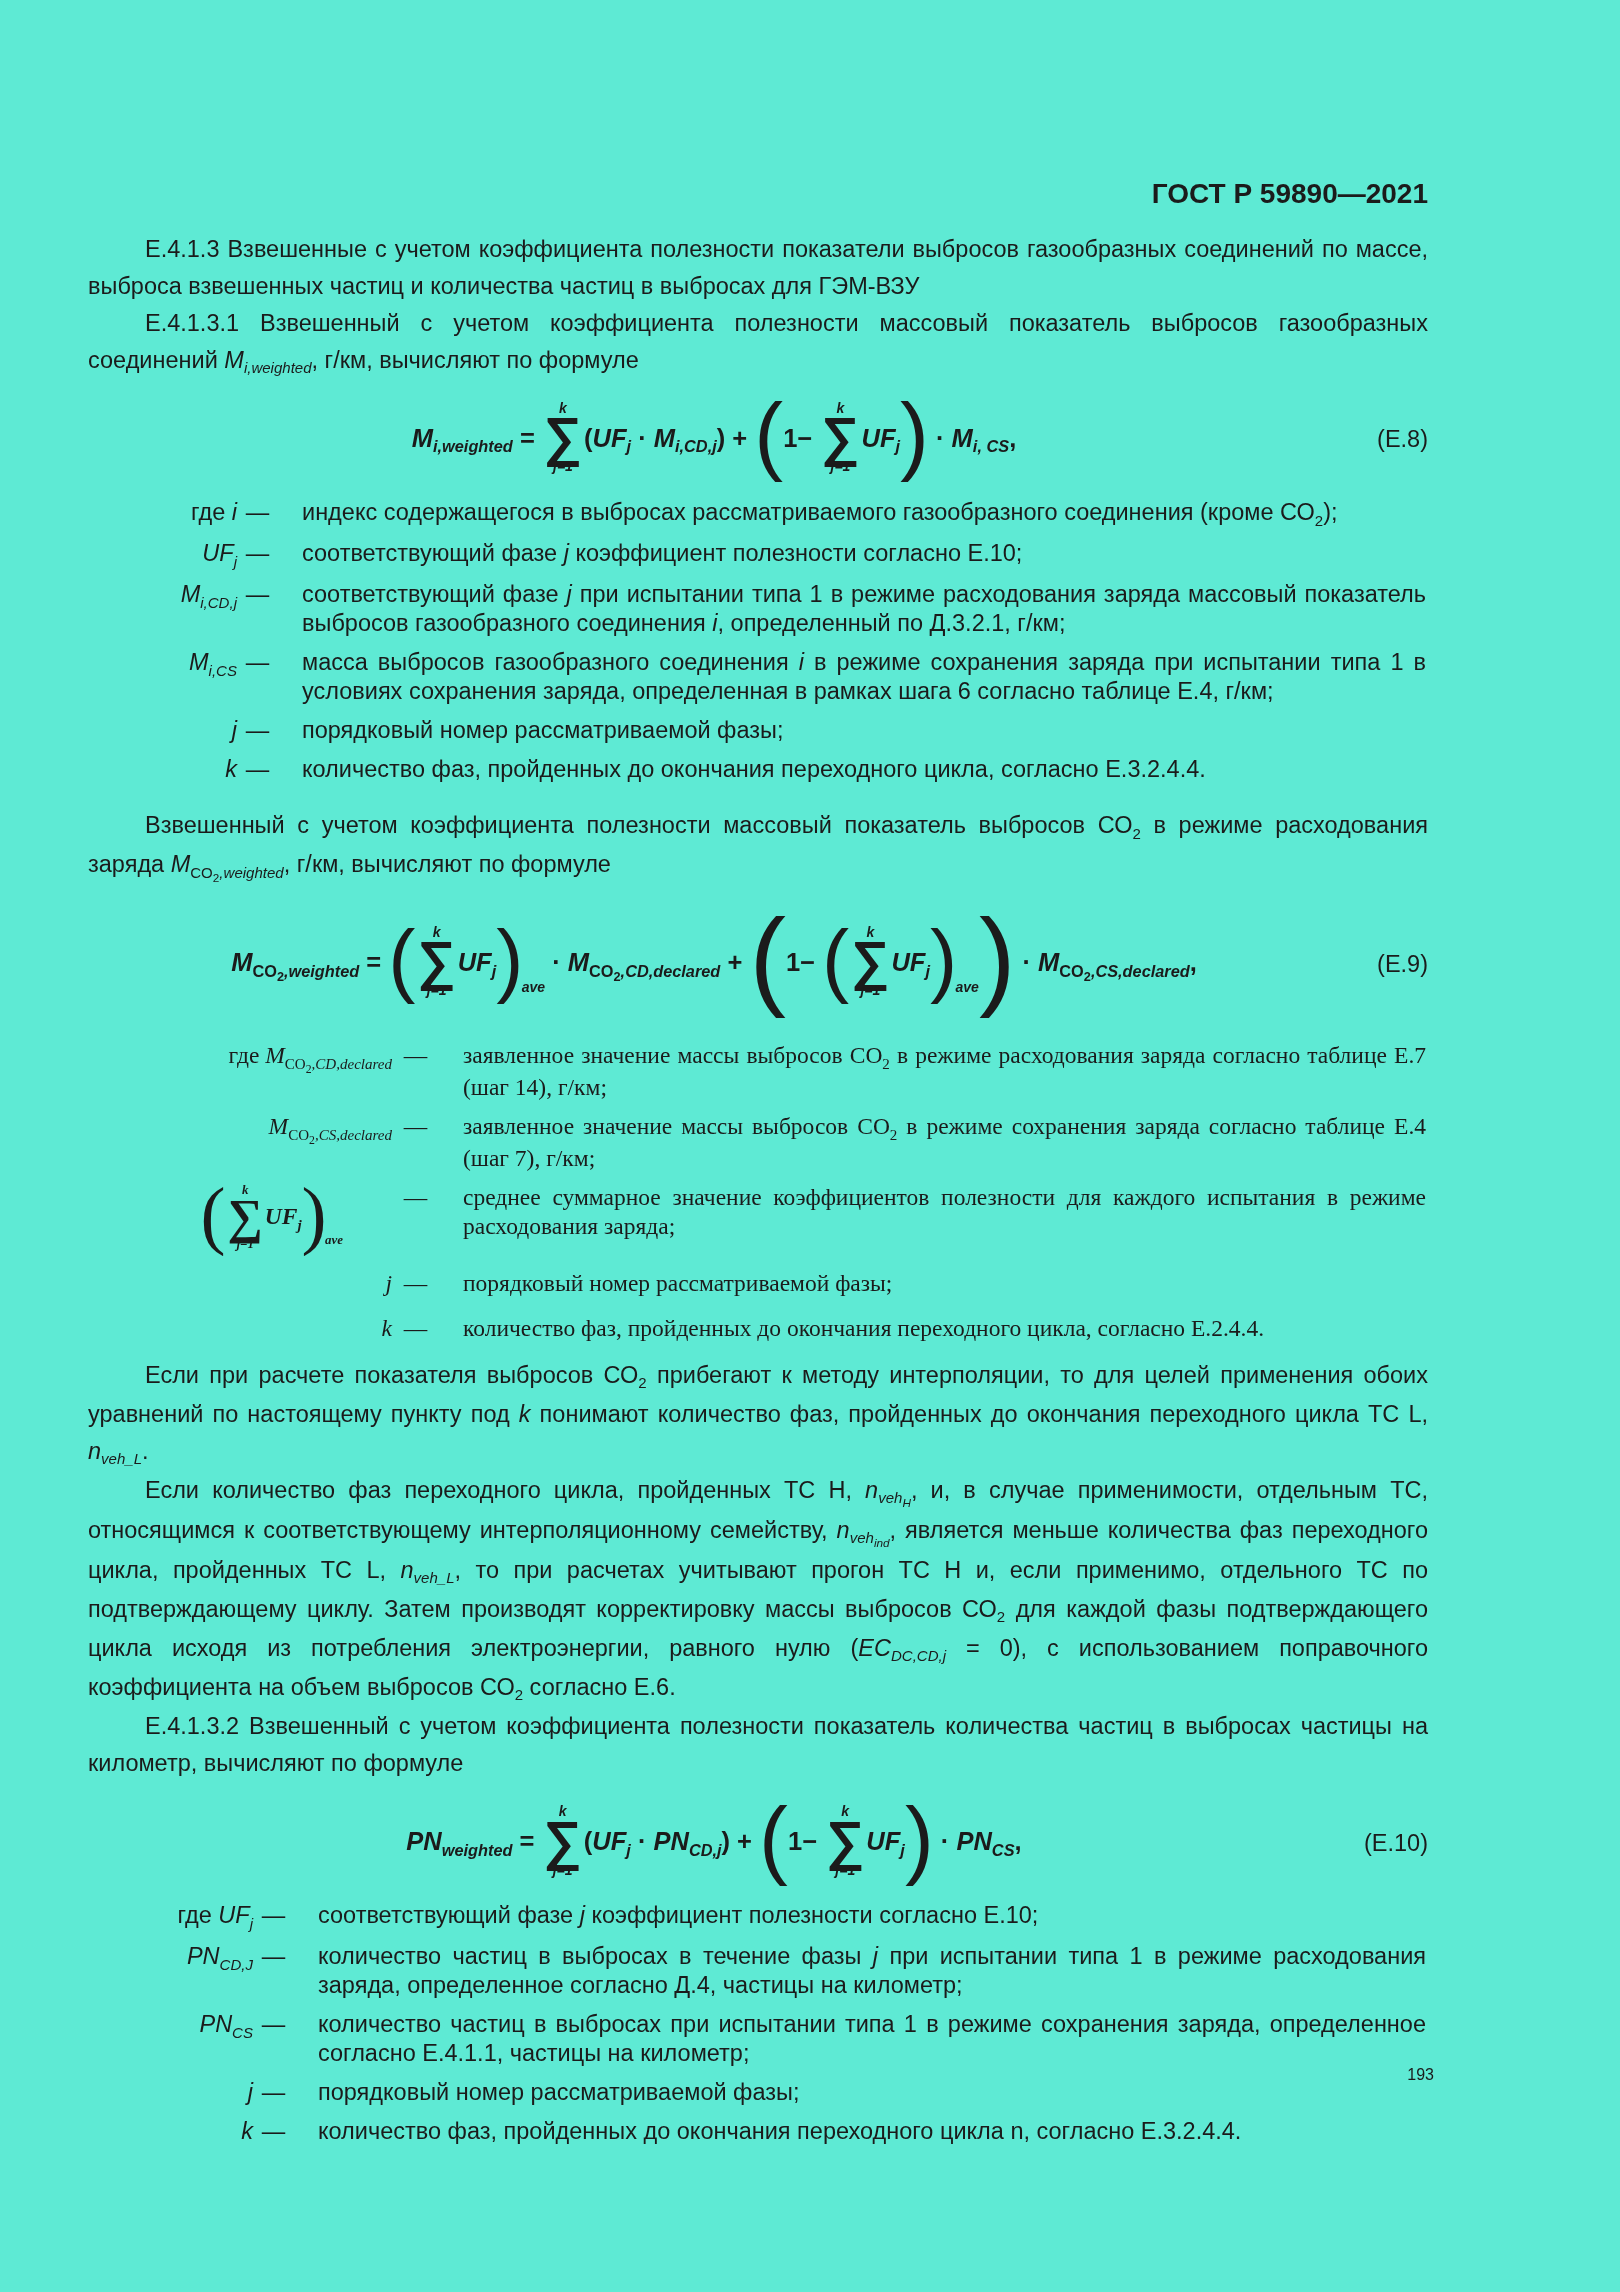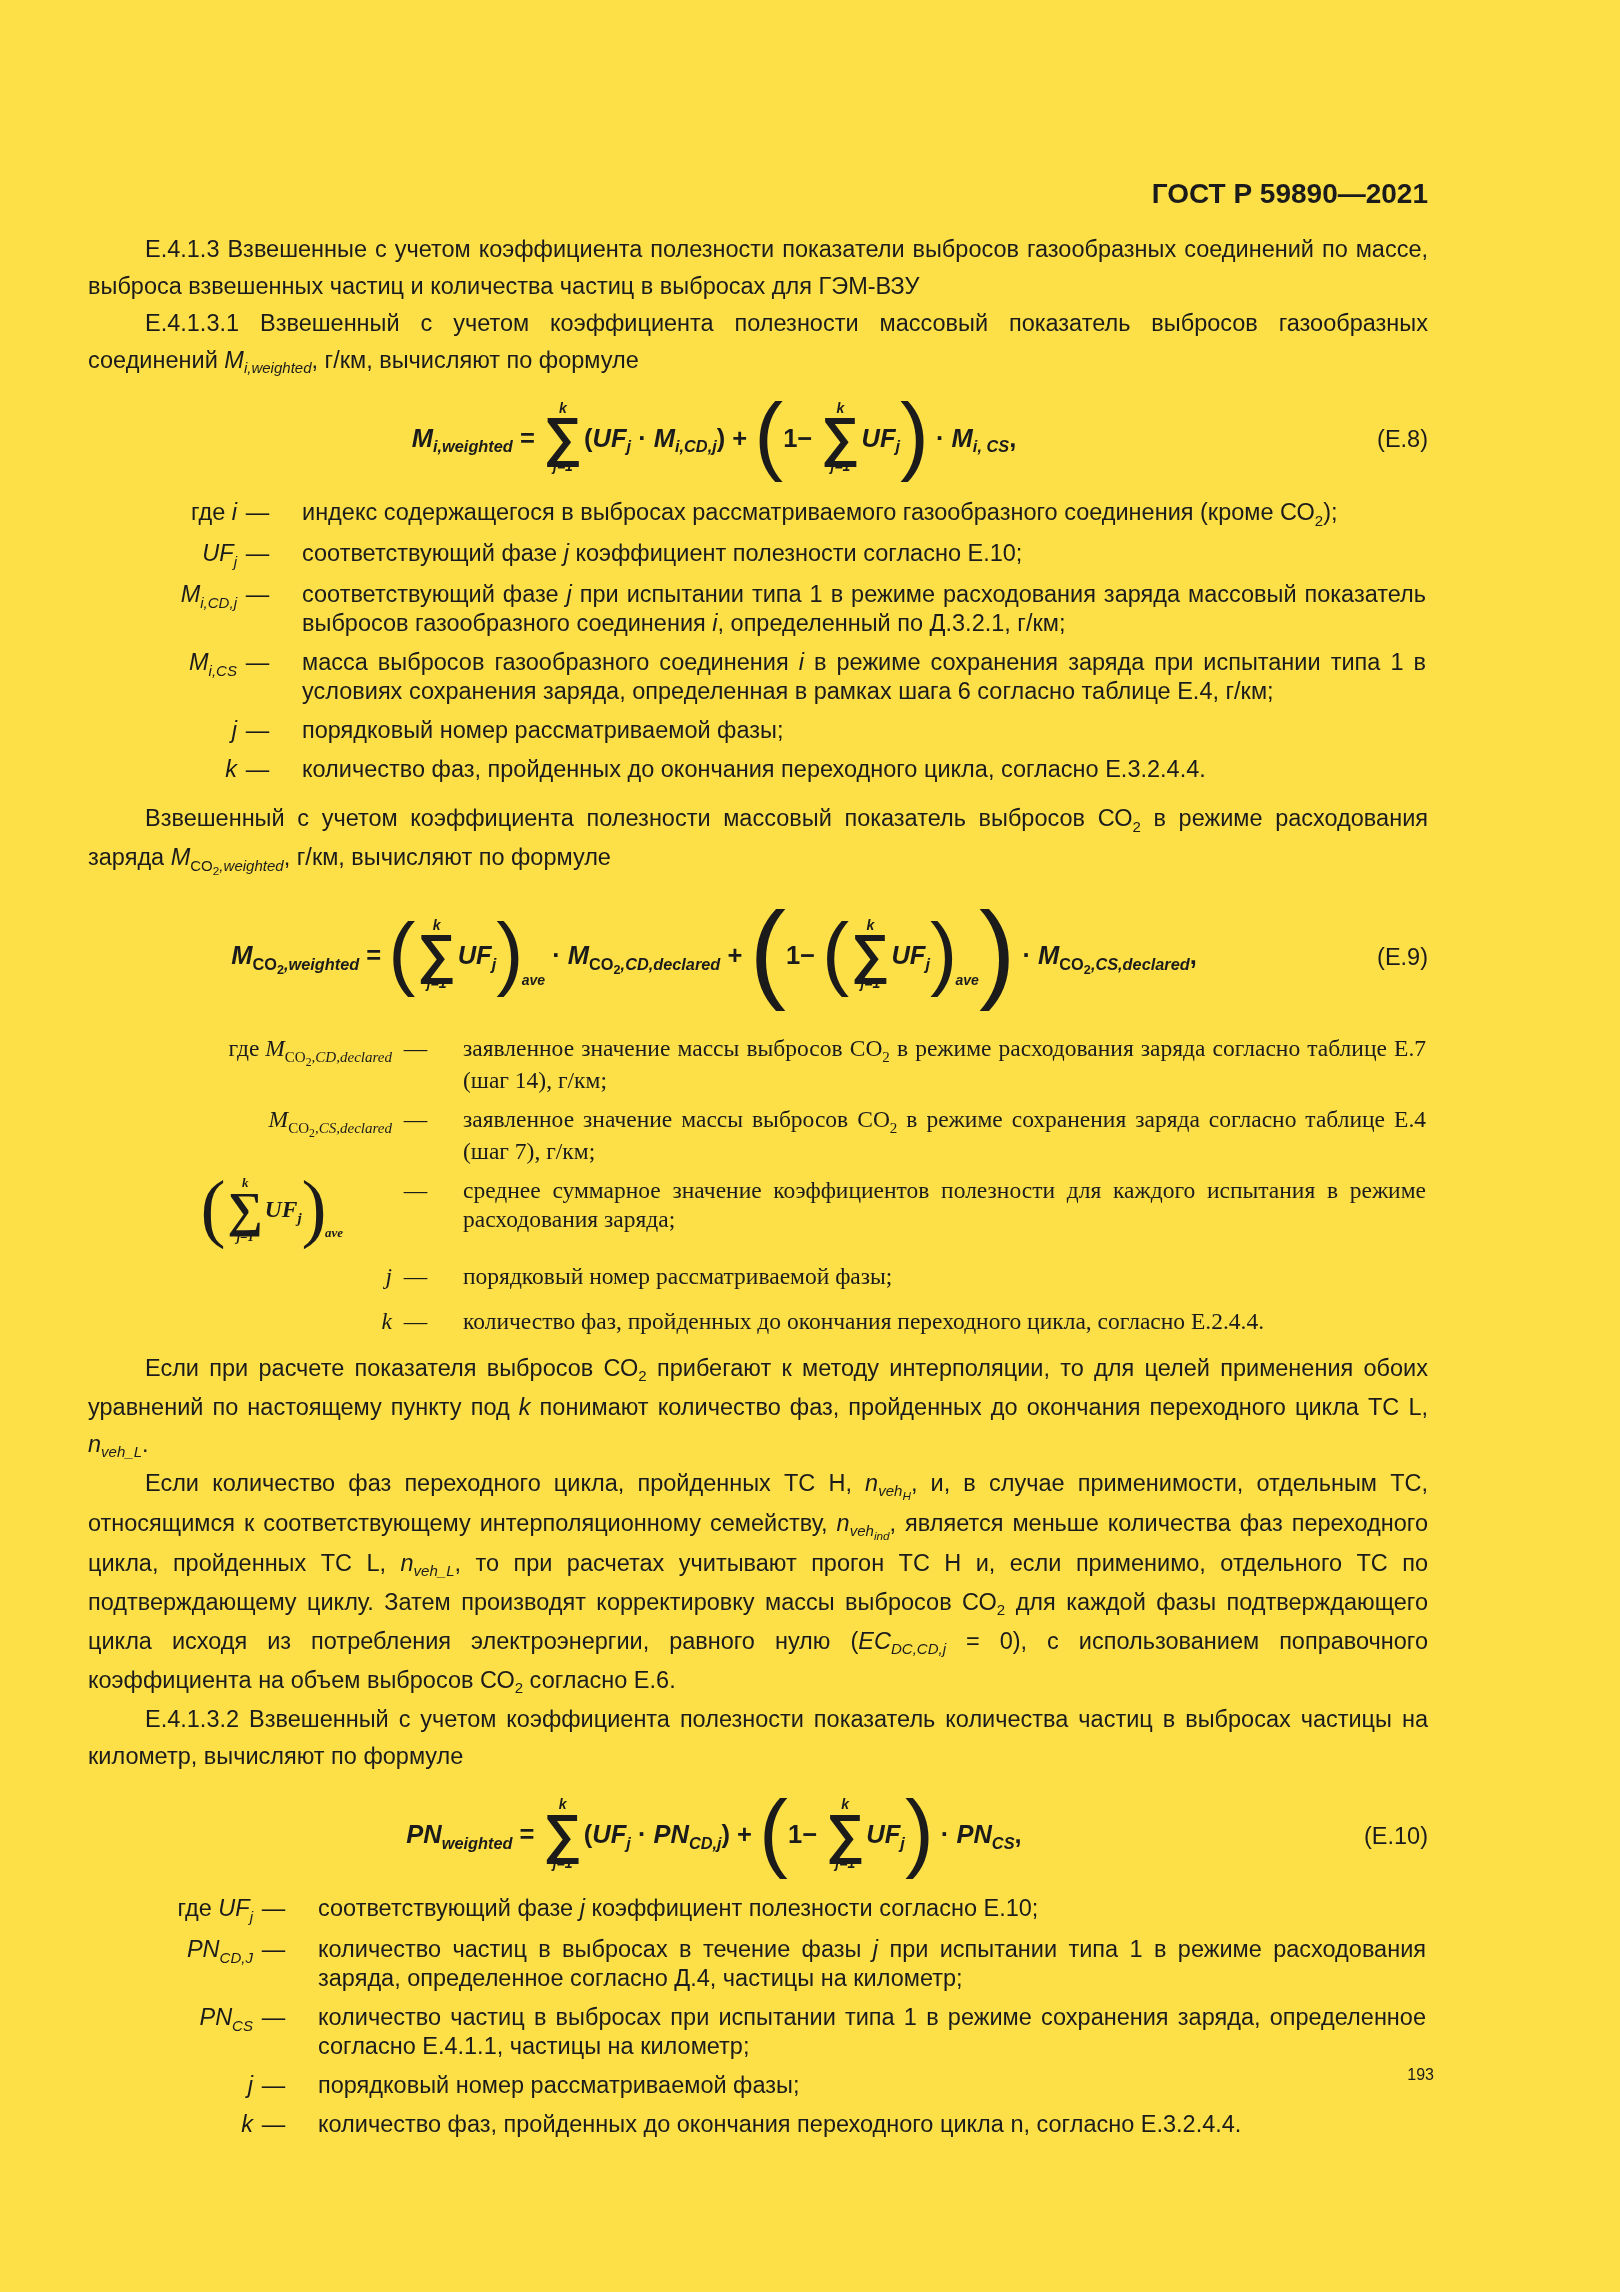"ГОСТ Р 59890—2021" .page { background: #fde047 -> #5eead4 }
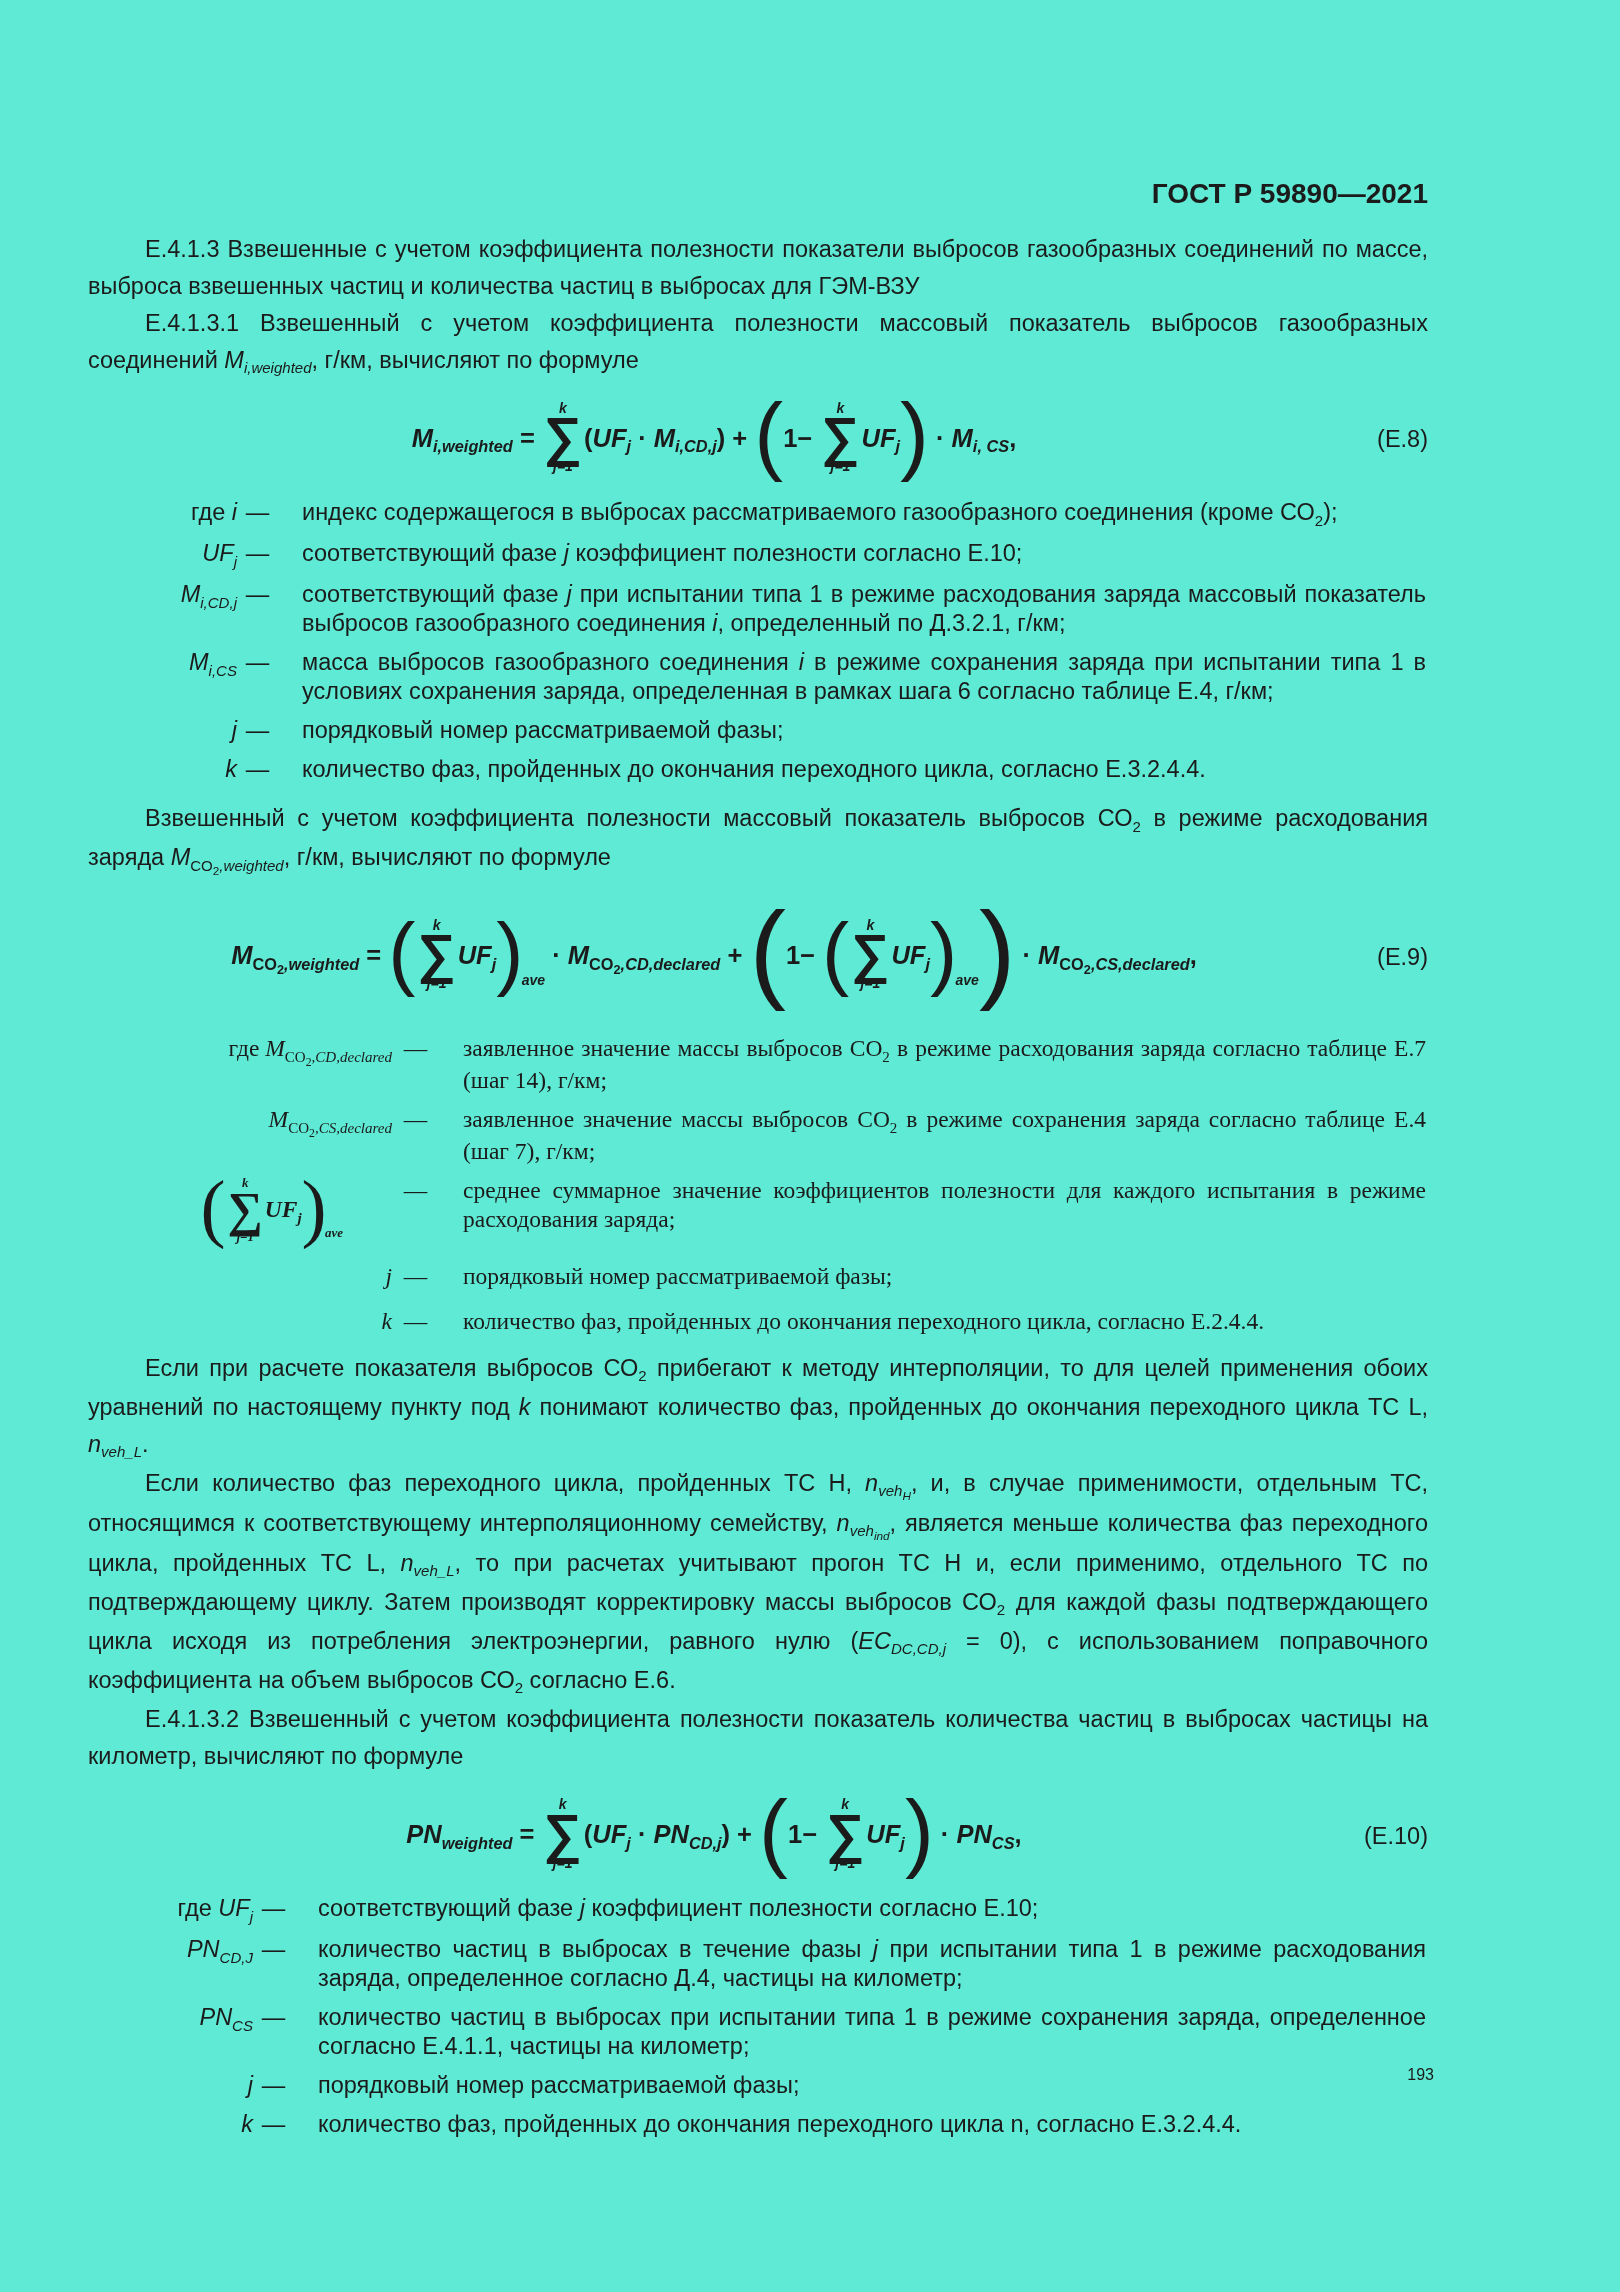"Взвешенный с учетом коэффициента" .mt8 { margin-top: 16px -> 23px }
